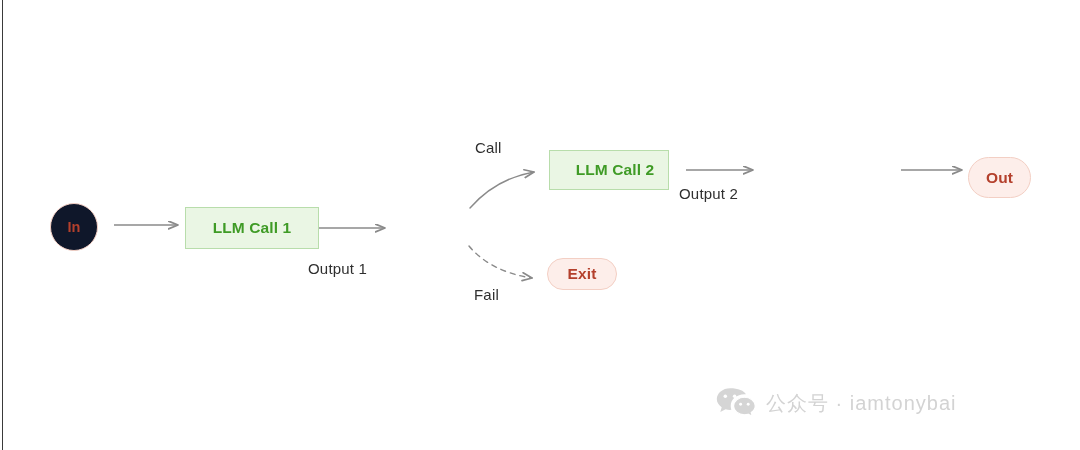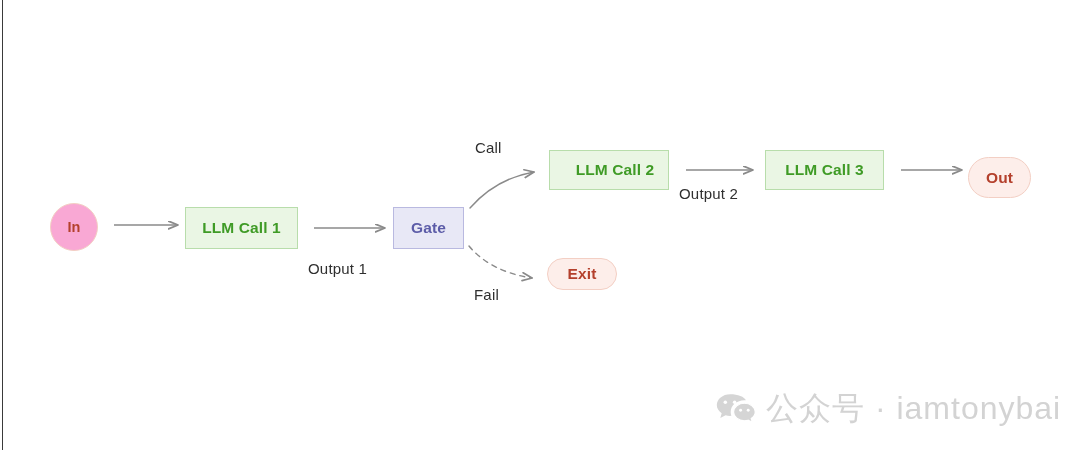"LLM Call 3" div.node { html: <div> <span>LLM Call 3</span> </div> -> none }
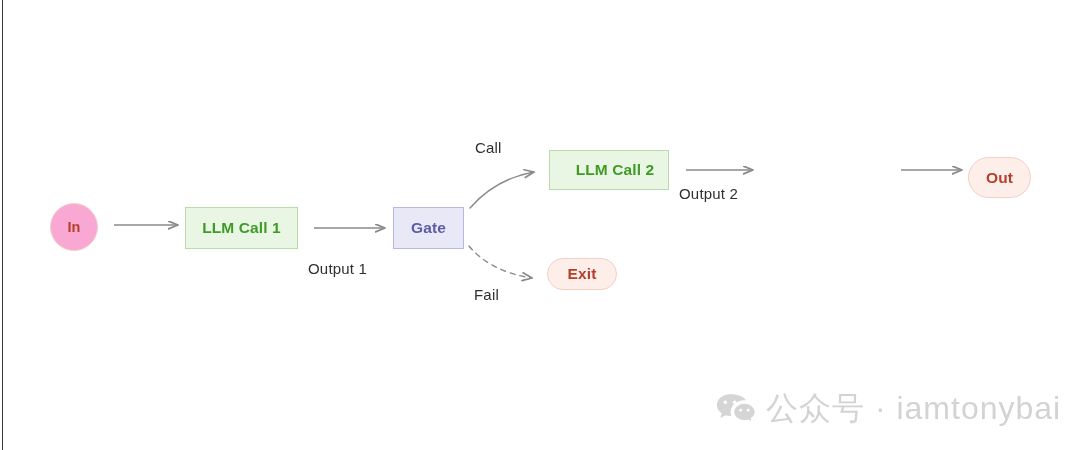"In" .node-circle { background: #f9a8d4 -> #0f172a }
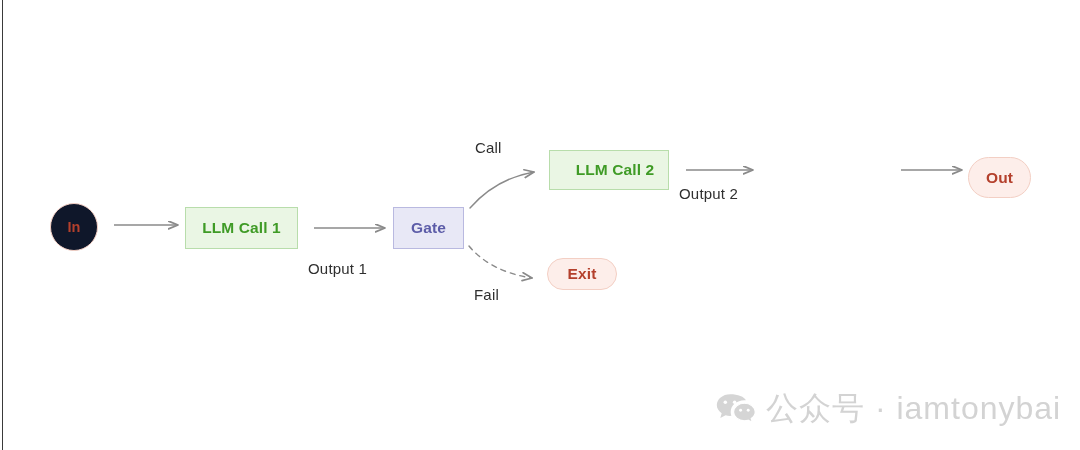"LLM Call 1" div.node { width: 113px -> 134px }
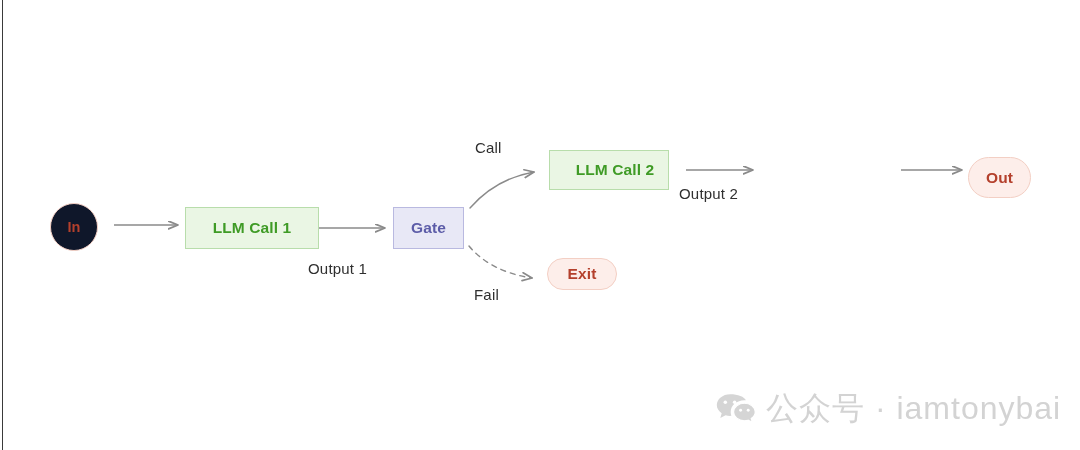"Gate" div.node { html: <div> <span>Gate</span> </div> -> none }
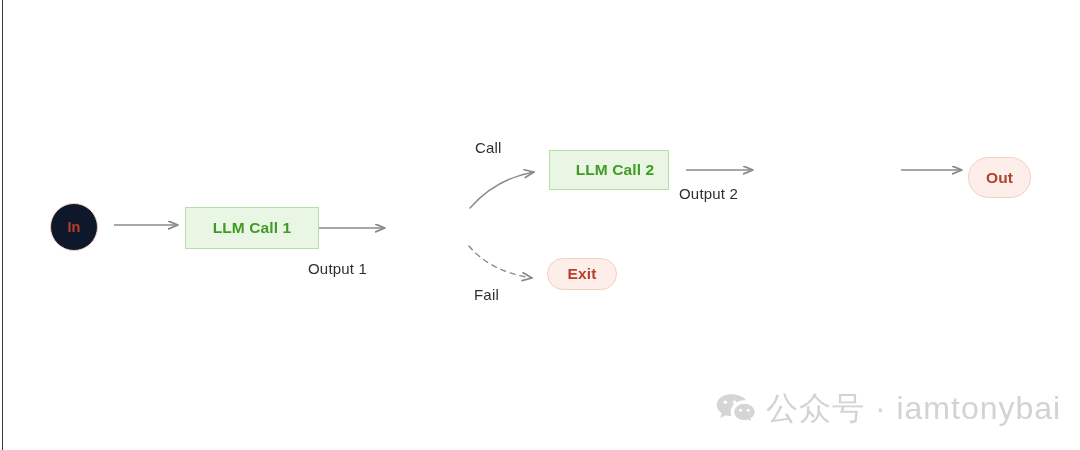"公众号 · iamtonybai" .watermark { font-size: 32px -> 20px }
